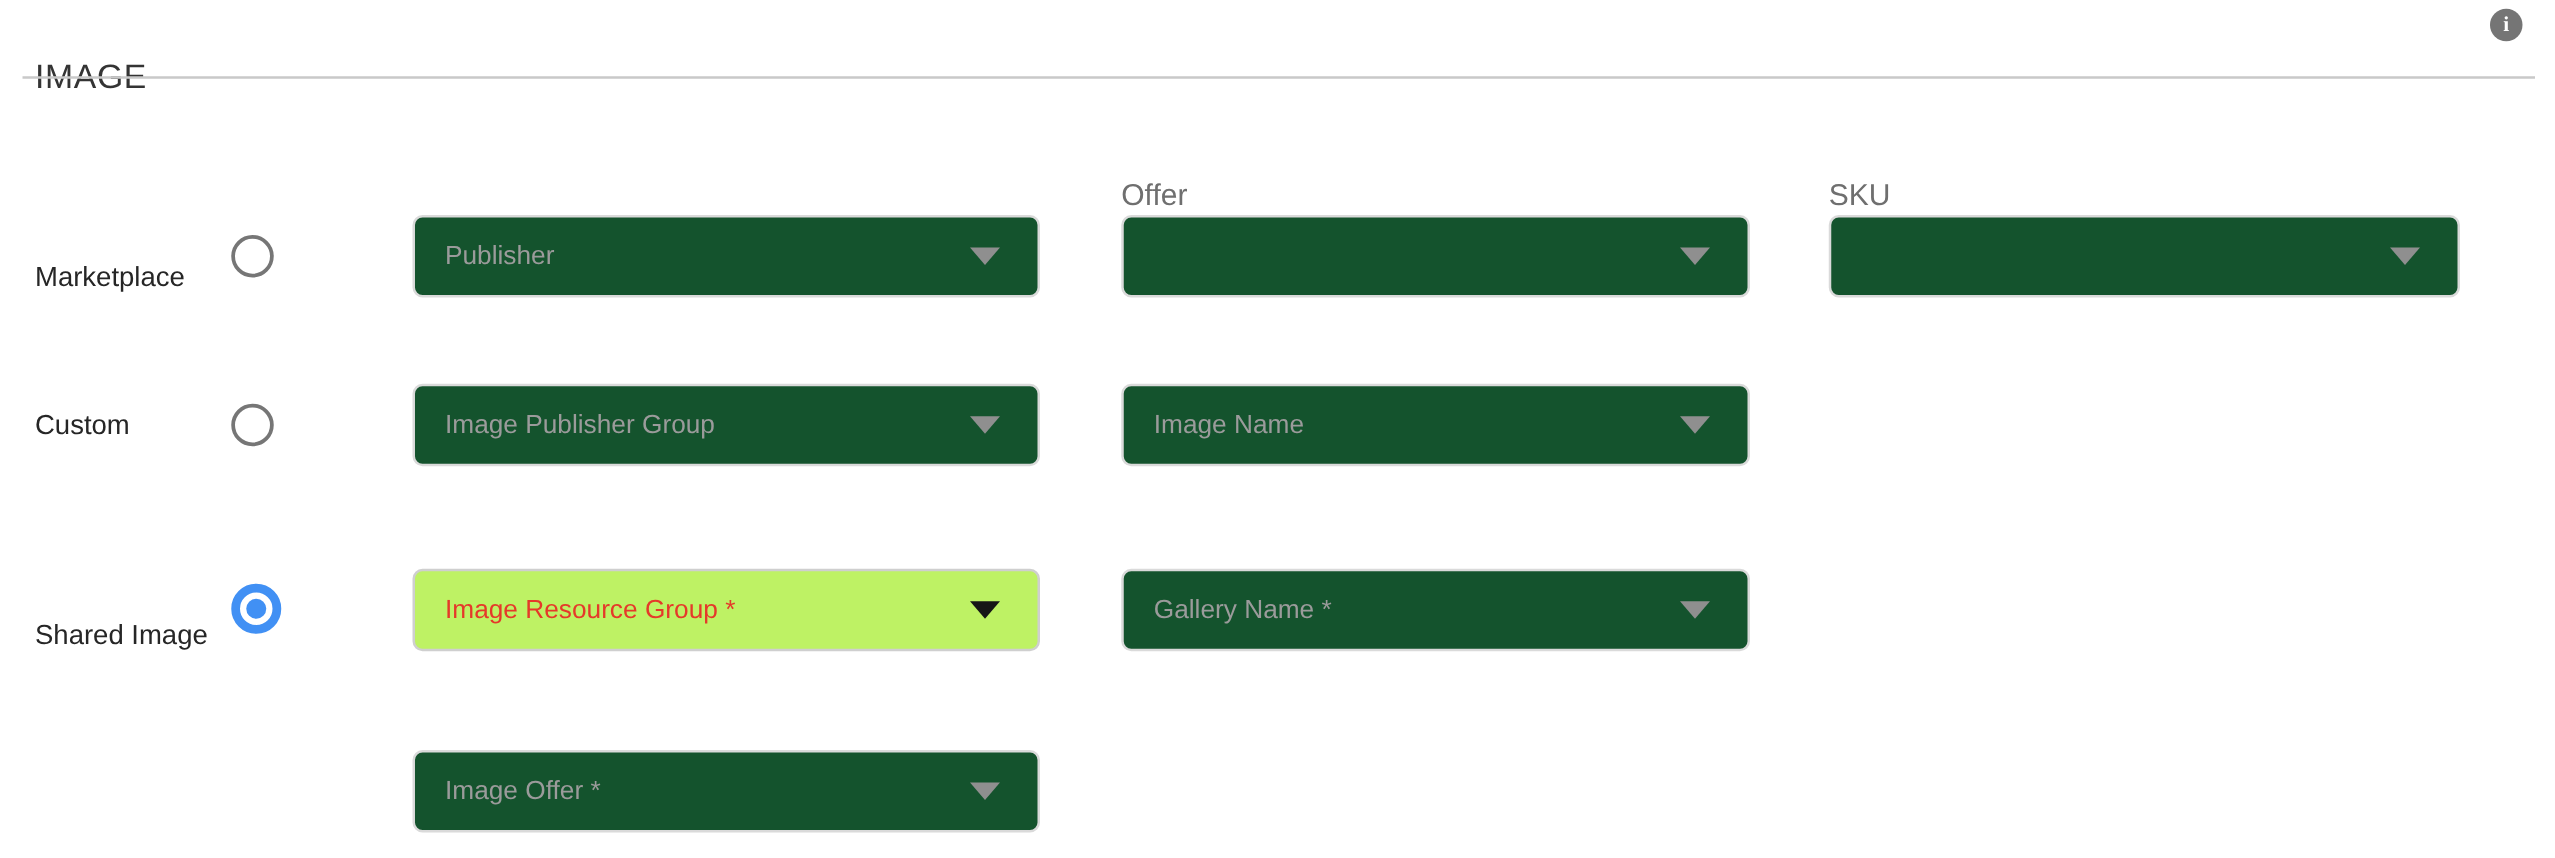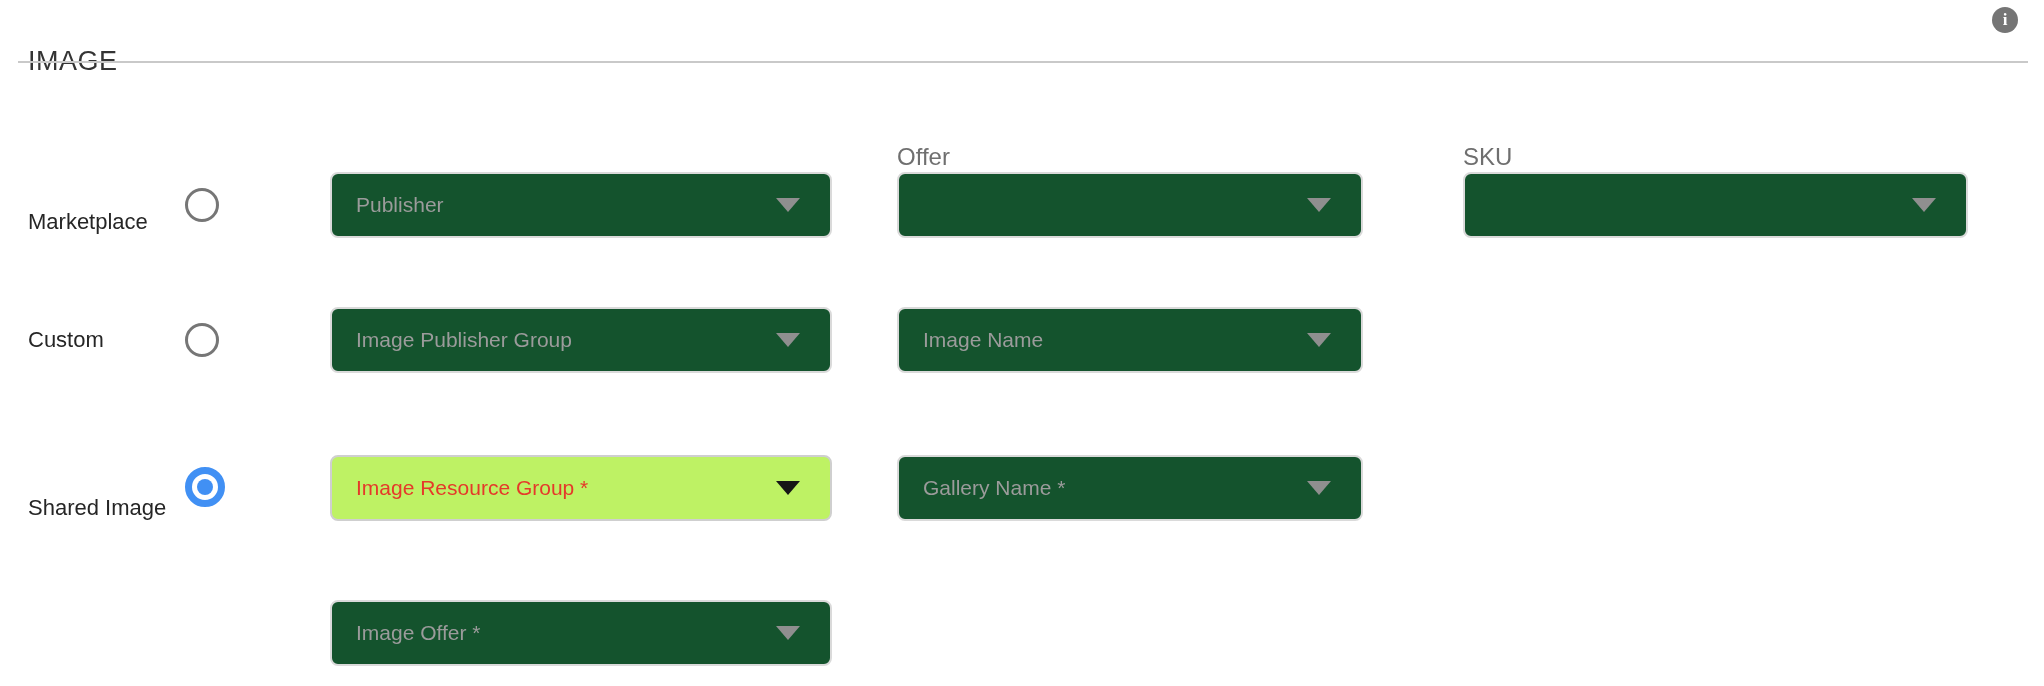"Image Name" .c2 { width: 466px -> 503px }
